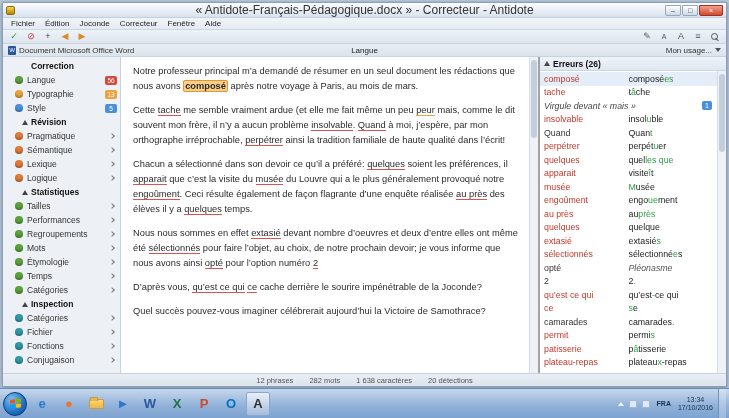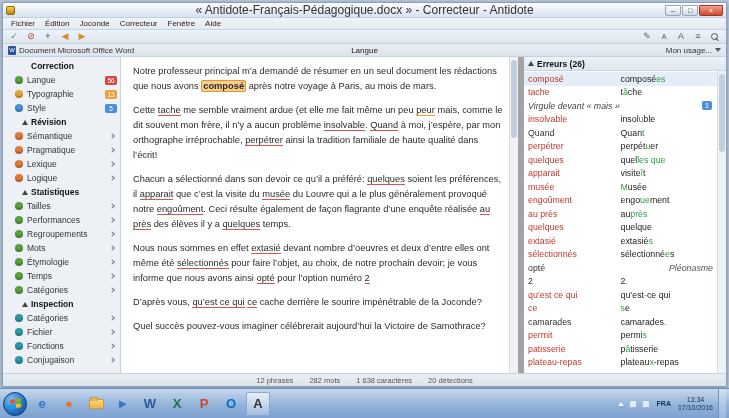"Erreurs (26)" .errors { border-left: 6px solid #a3a3a3 -> 2px solid #a3a3a3; width: 208px -> 188px }
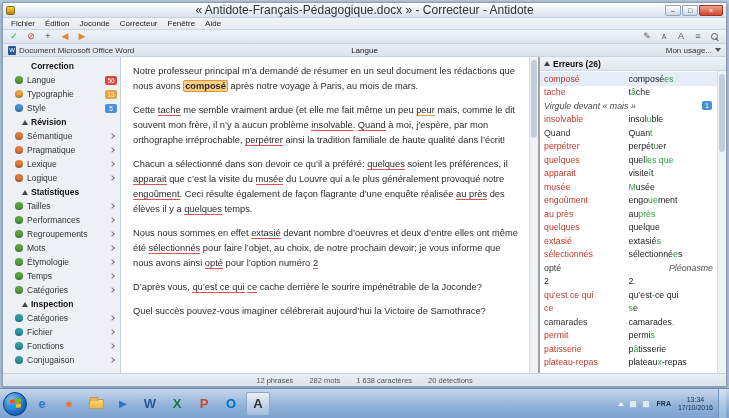"Sémantique" div.side-item { order: before "Pragmatique" -> after "Pragmatique" }
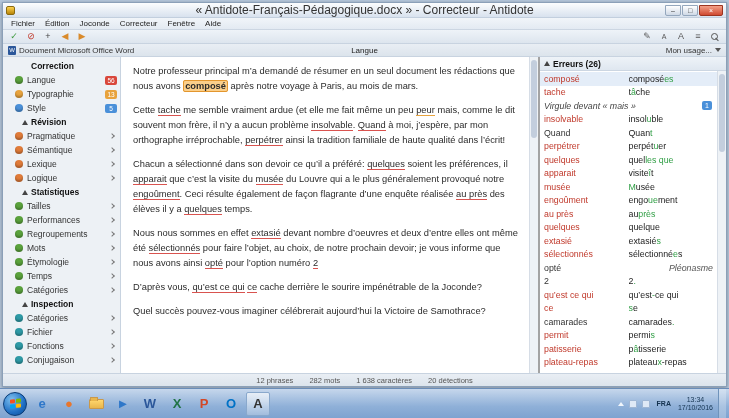"Pléonasme" .fix.ital { text-align: right -> none }
